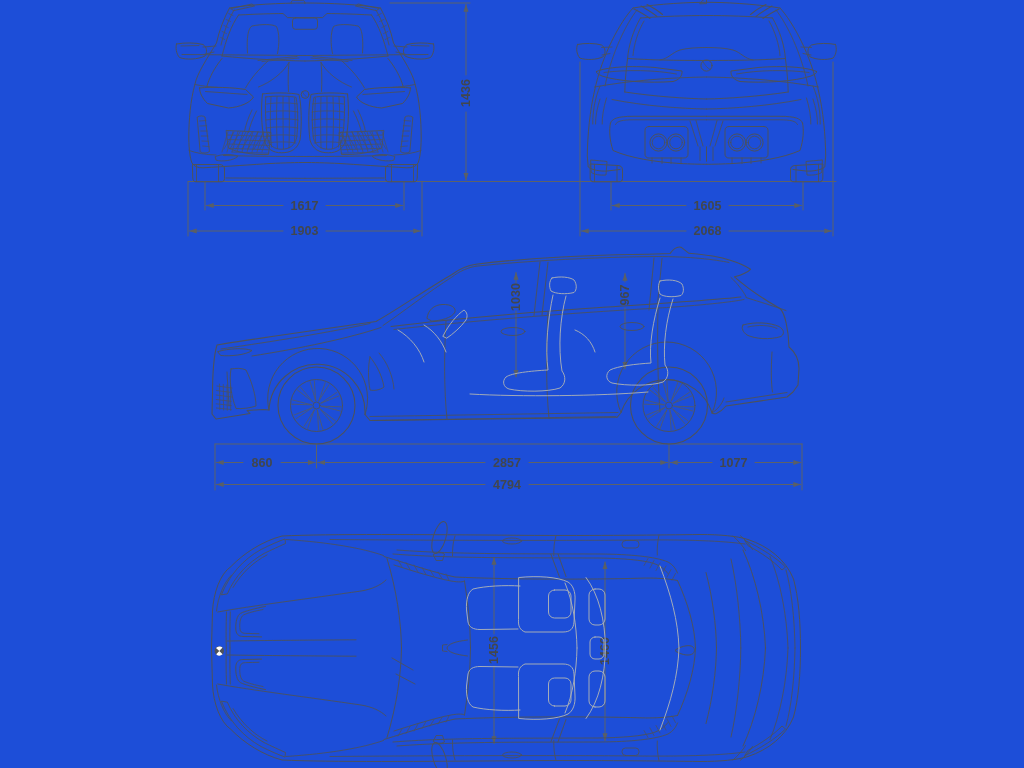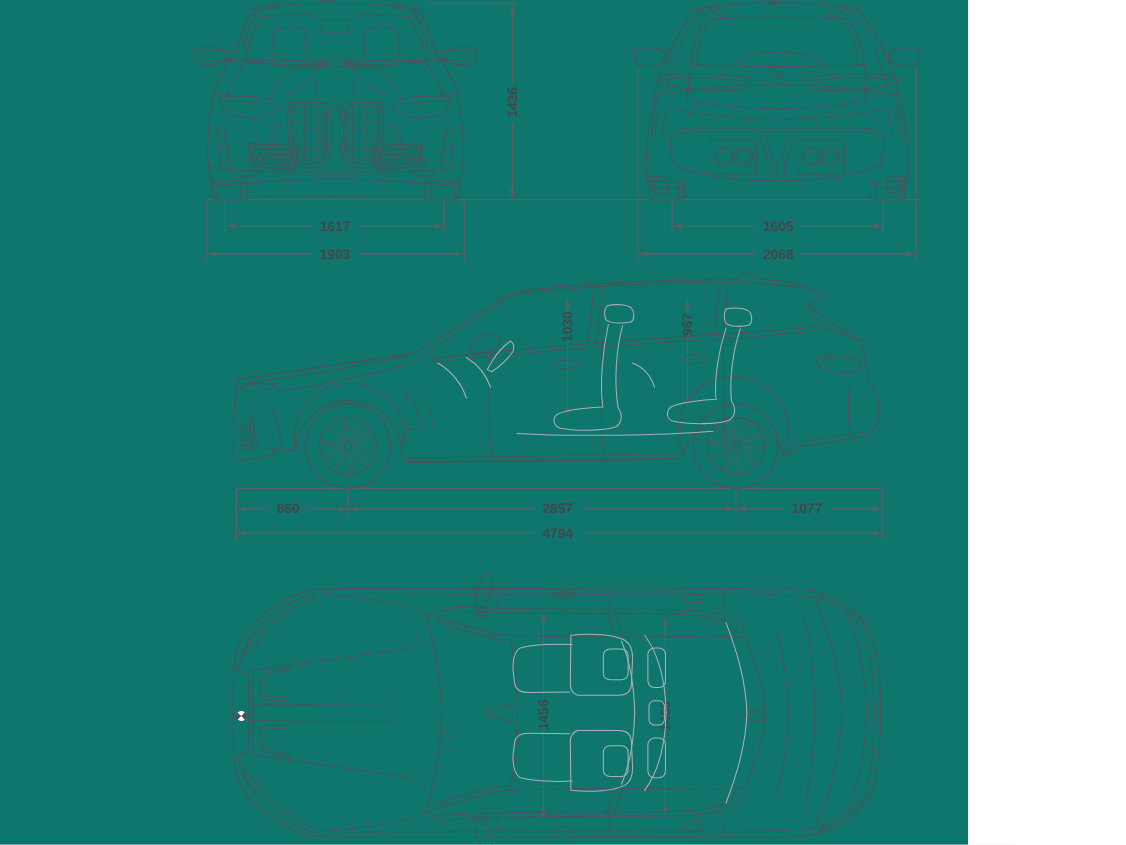"1617" .wrap { background: #0f766e -> #1d4ed8; width: 880px -> 1024px }
